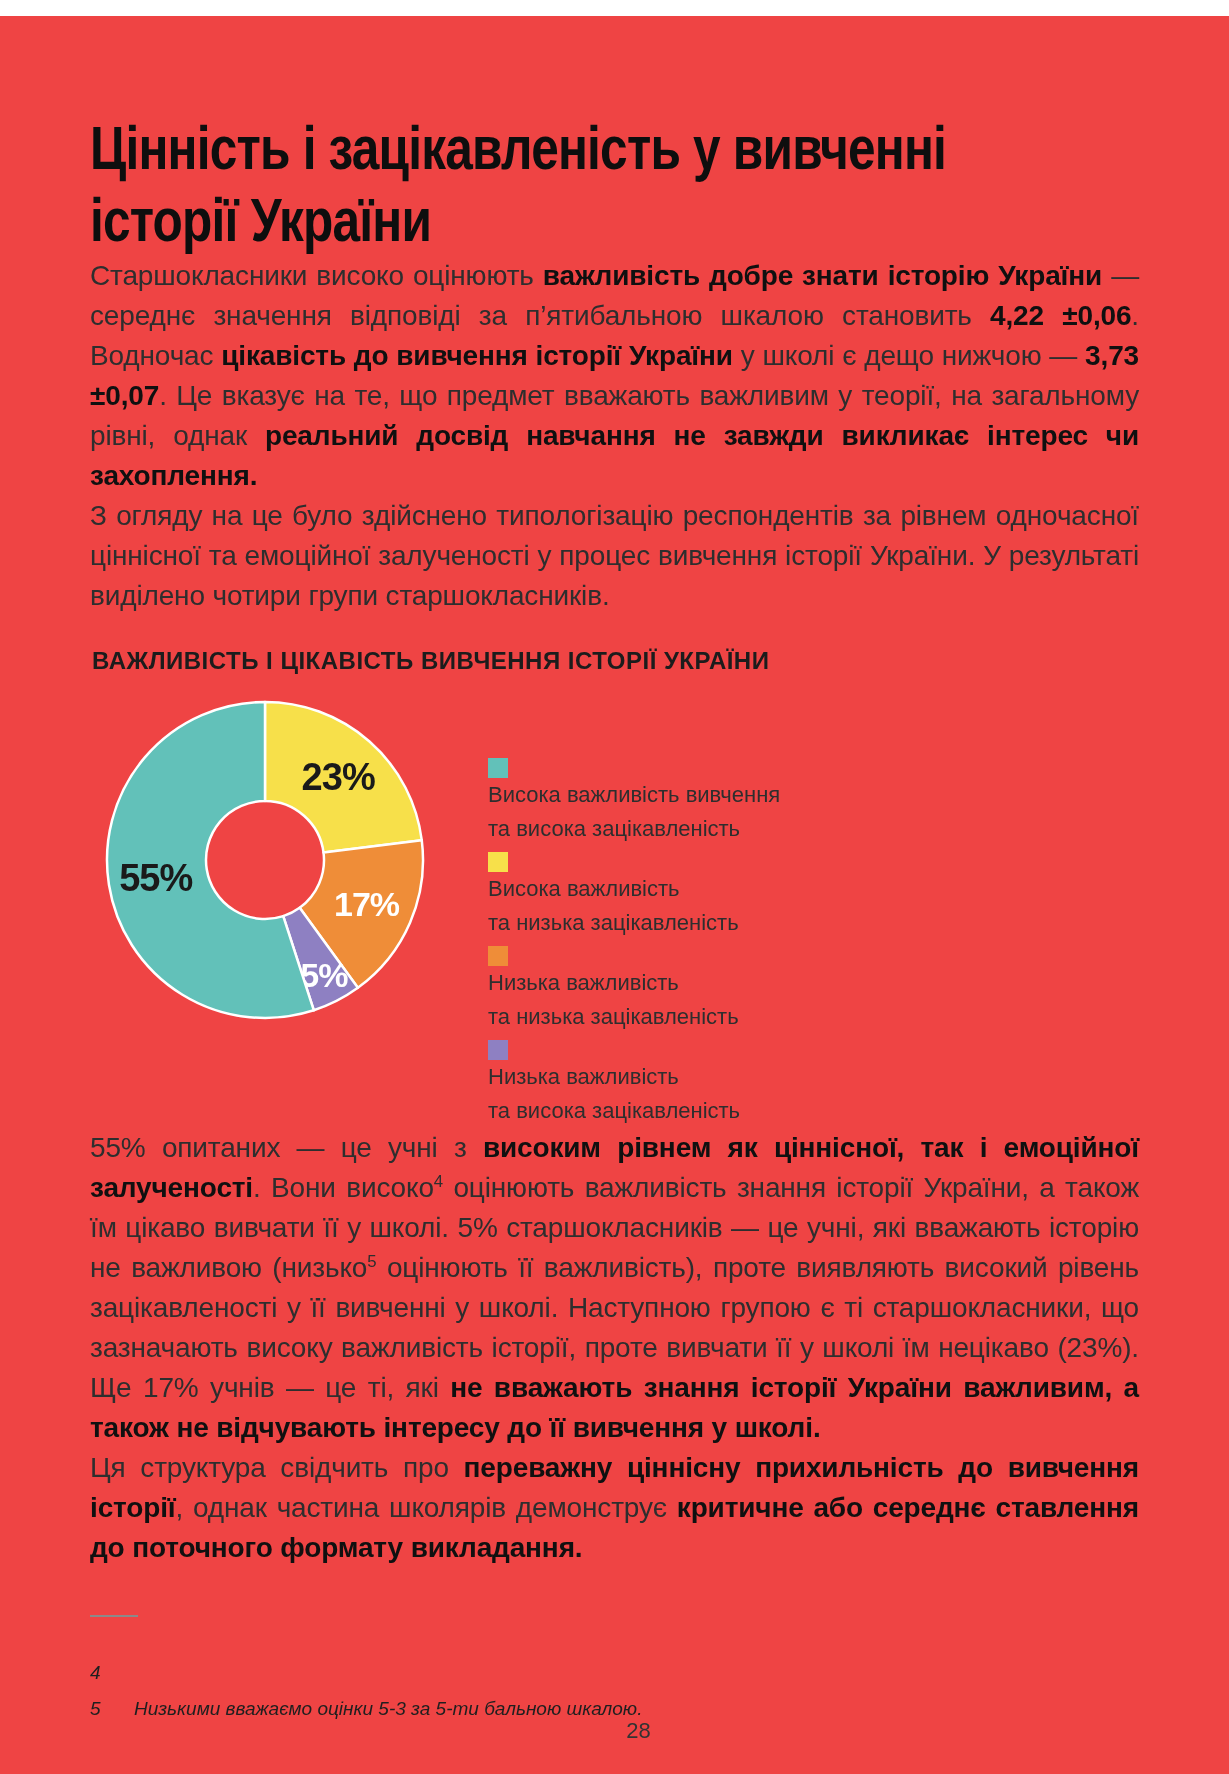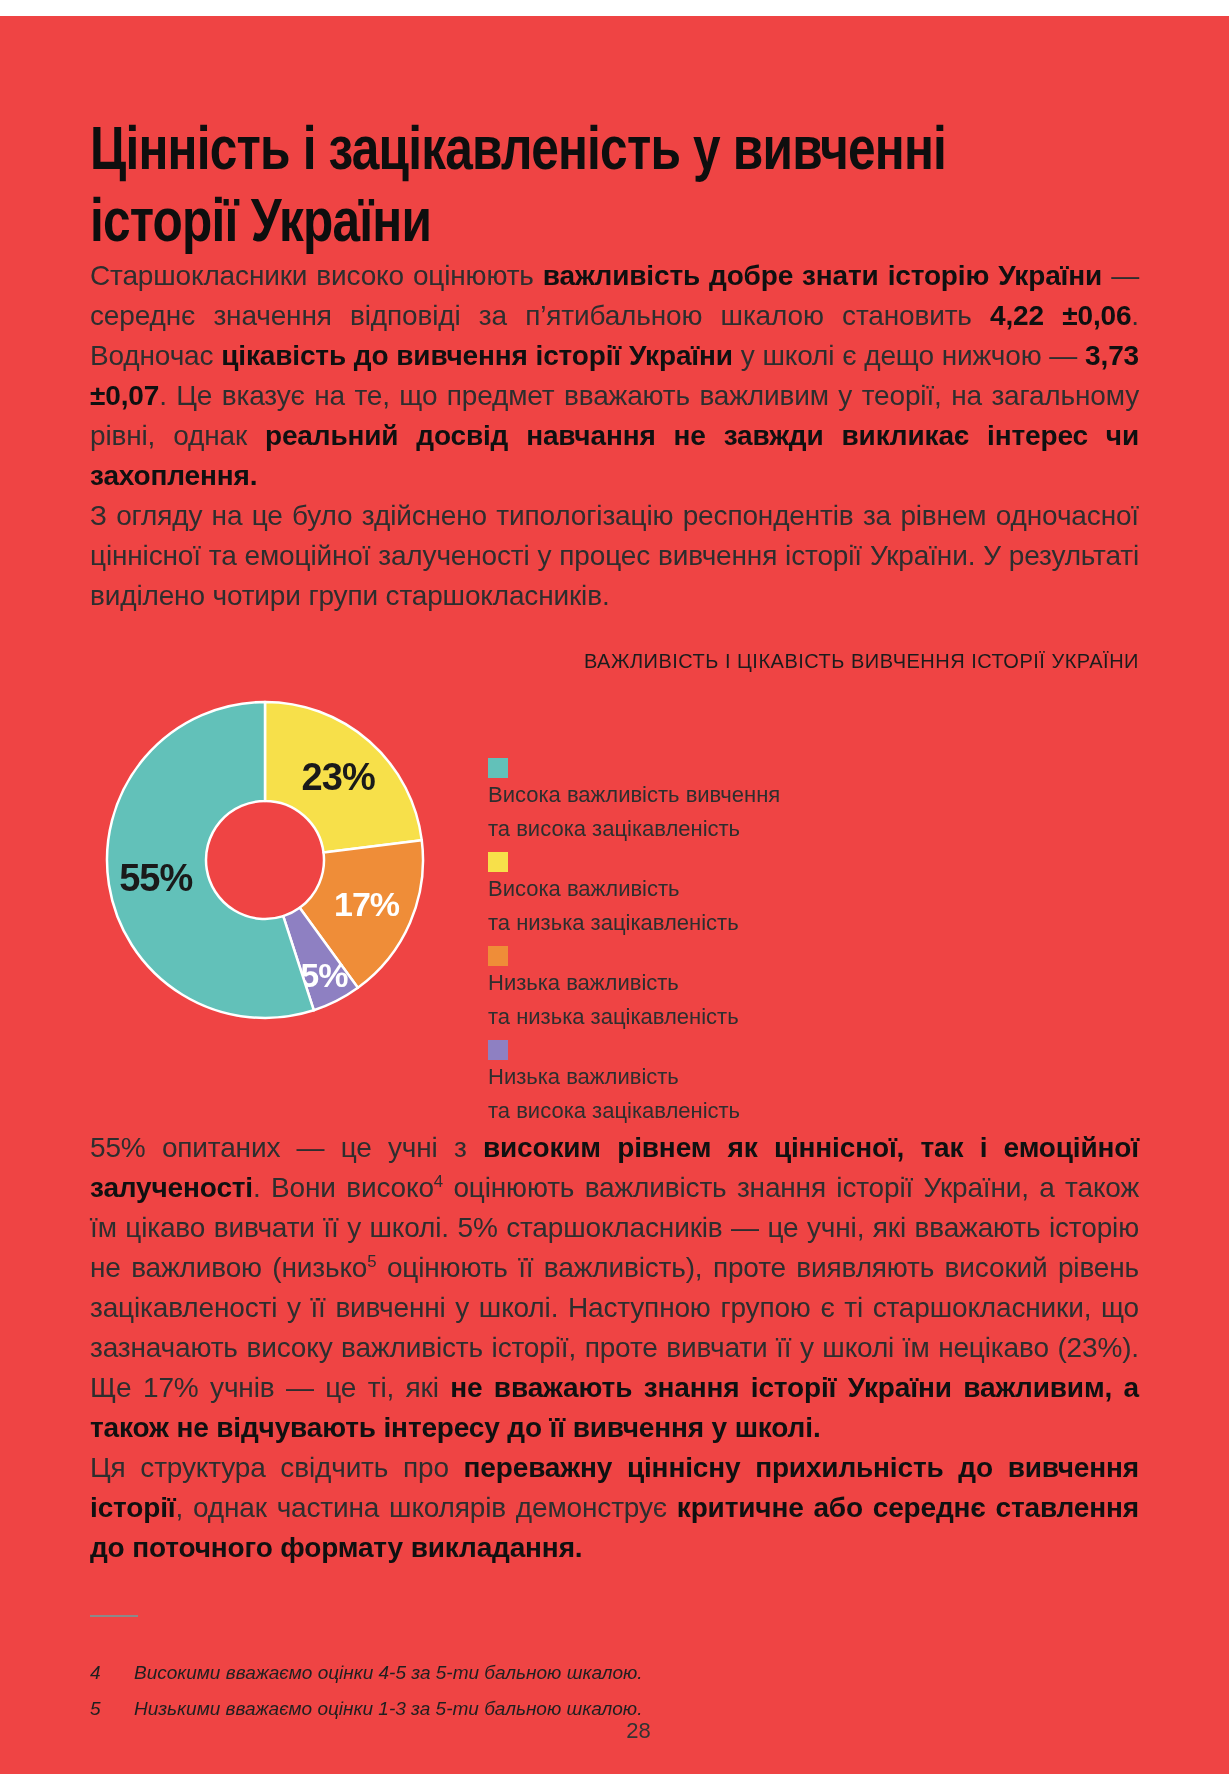"ВАЖЛИВІСТЬ І ЦІКАВІСТЬ ВИВЧЕННЯ ІСТОРІЇ" .chart-heading { font-size: 20px -> 24px; font-weight: 400 -> 700; text-align: right -> none }
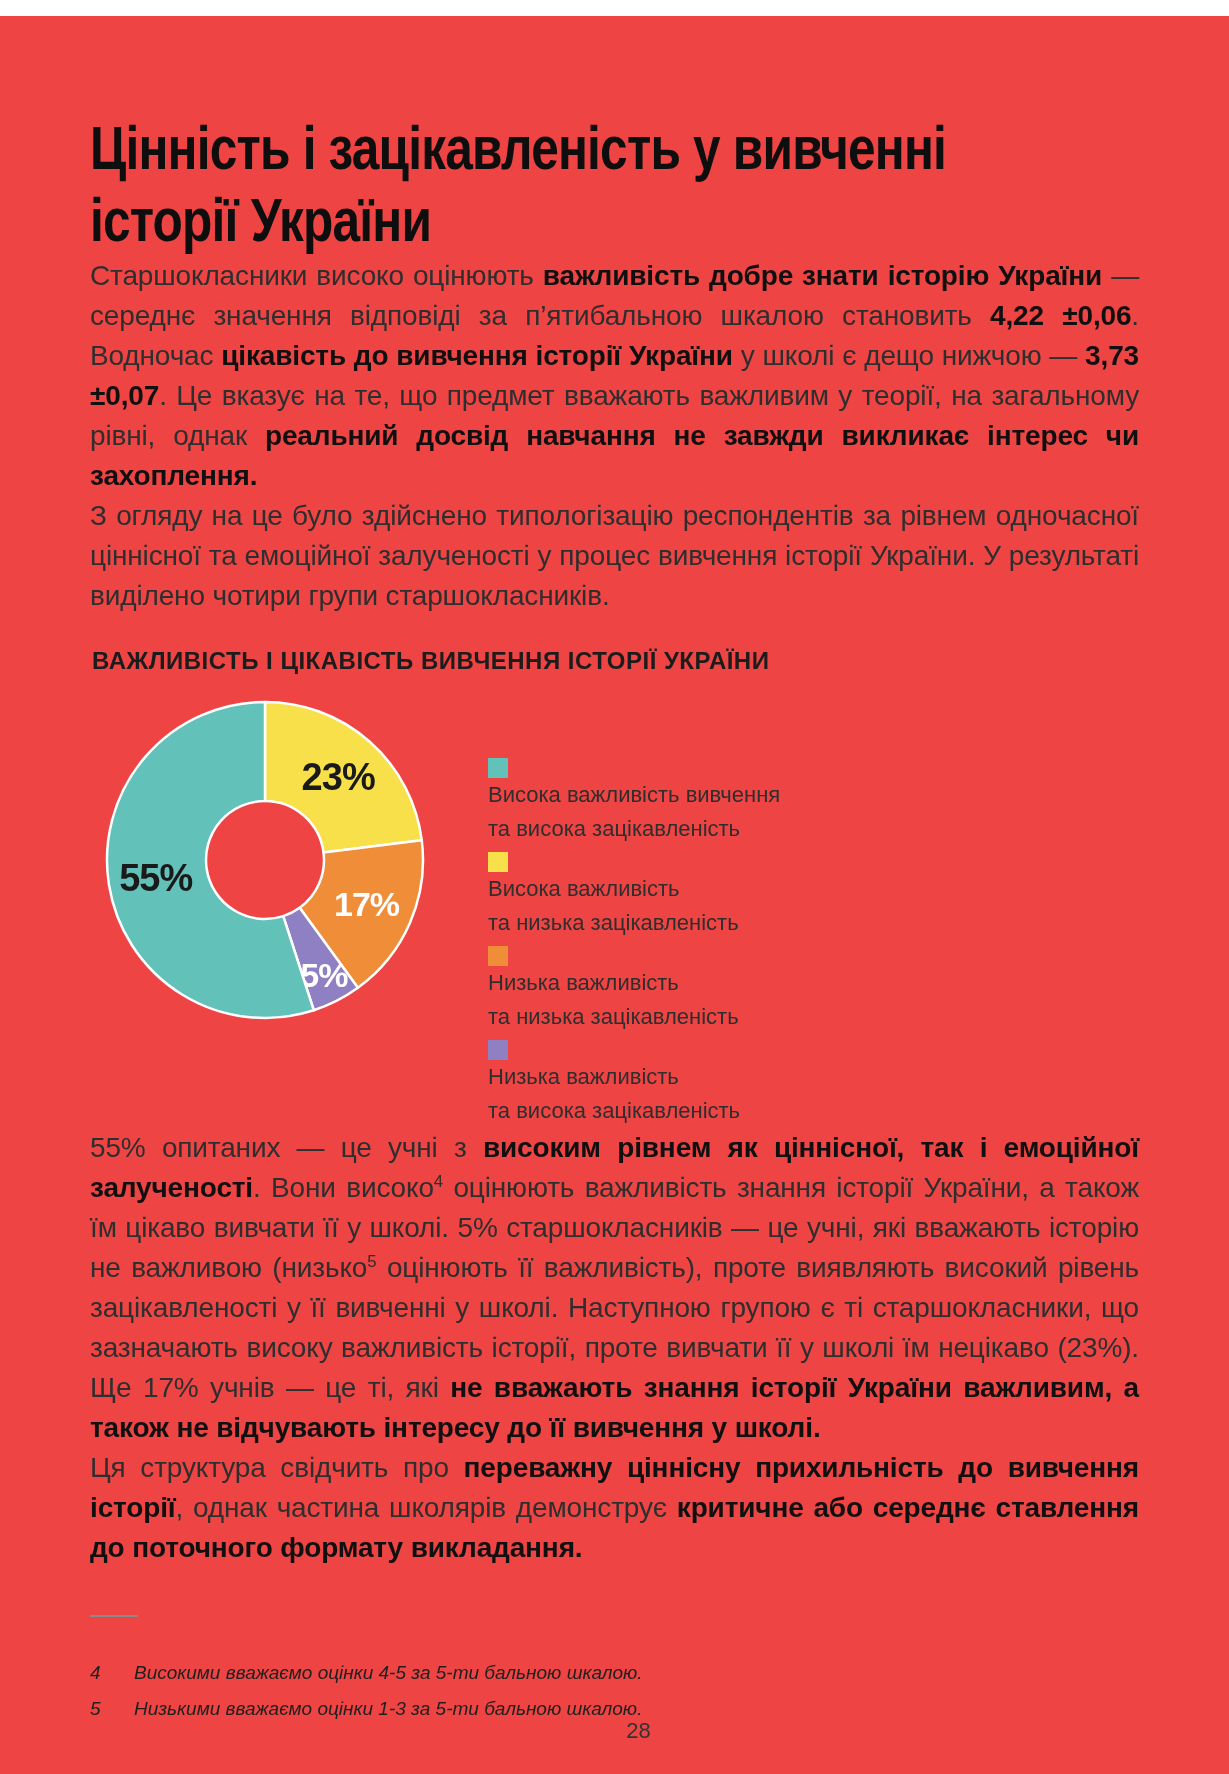"Високими вважаємо оцінки 4-5 за" span { html: <span>Високими вважаємо оцінки 4-5 за 5-ти бальною шкалою.</span> -> none }
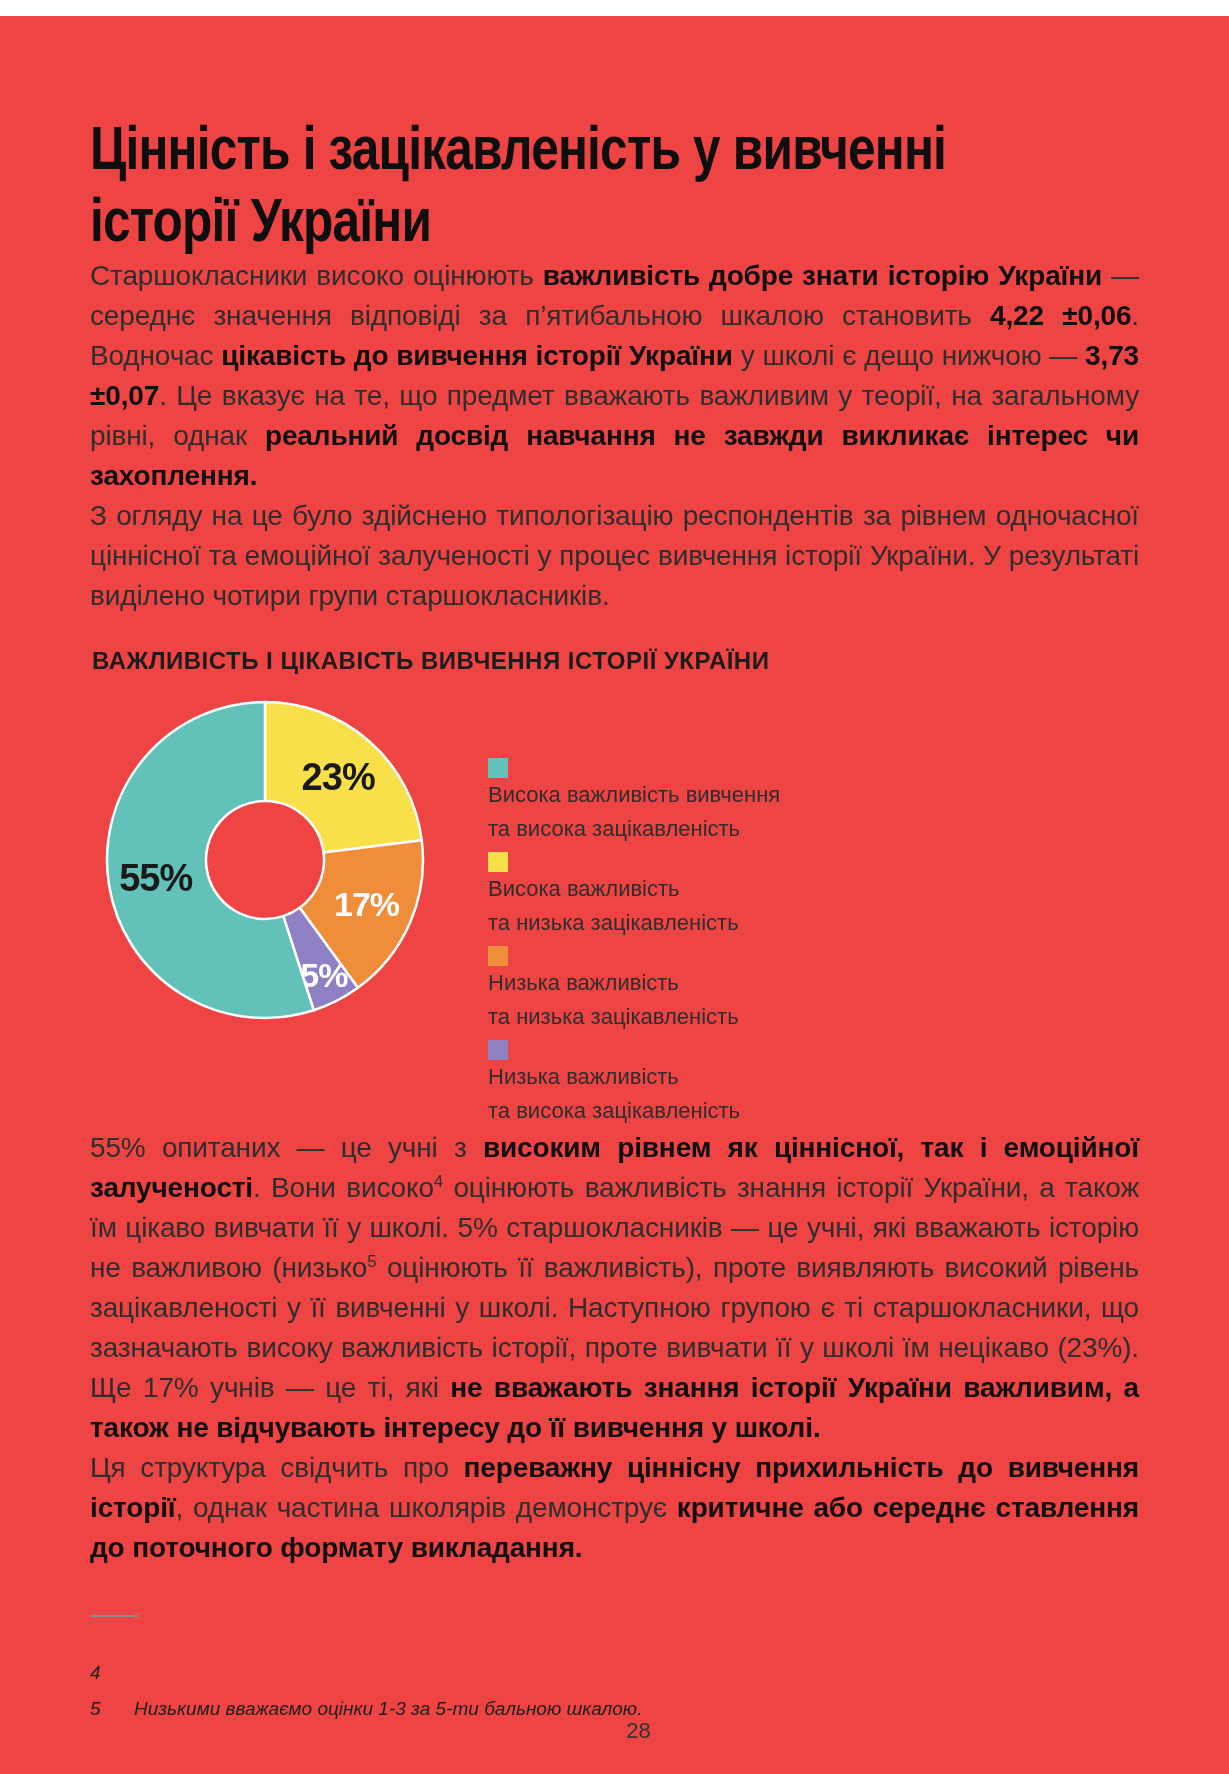"Низькими вважаємо оцінки 1-3 за" span { text: 1-3 -> 5-3 }
